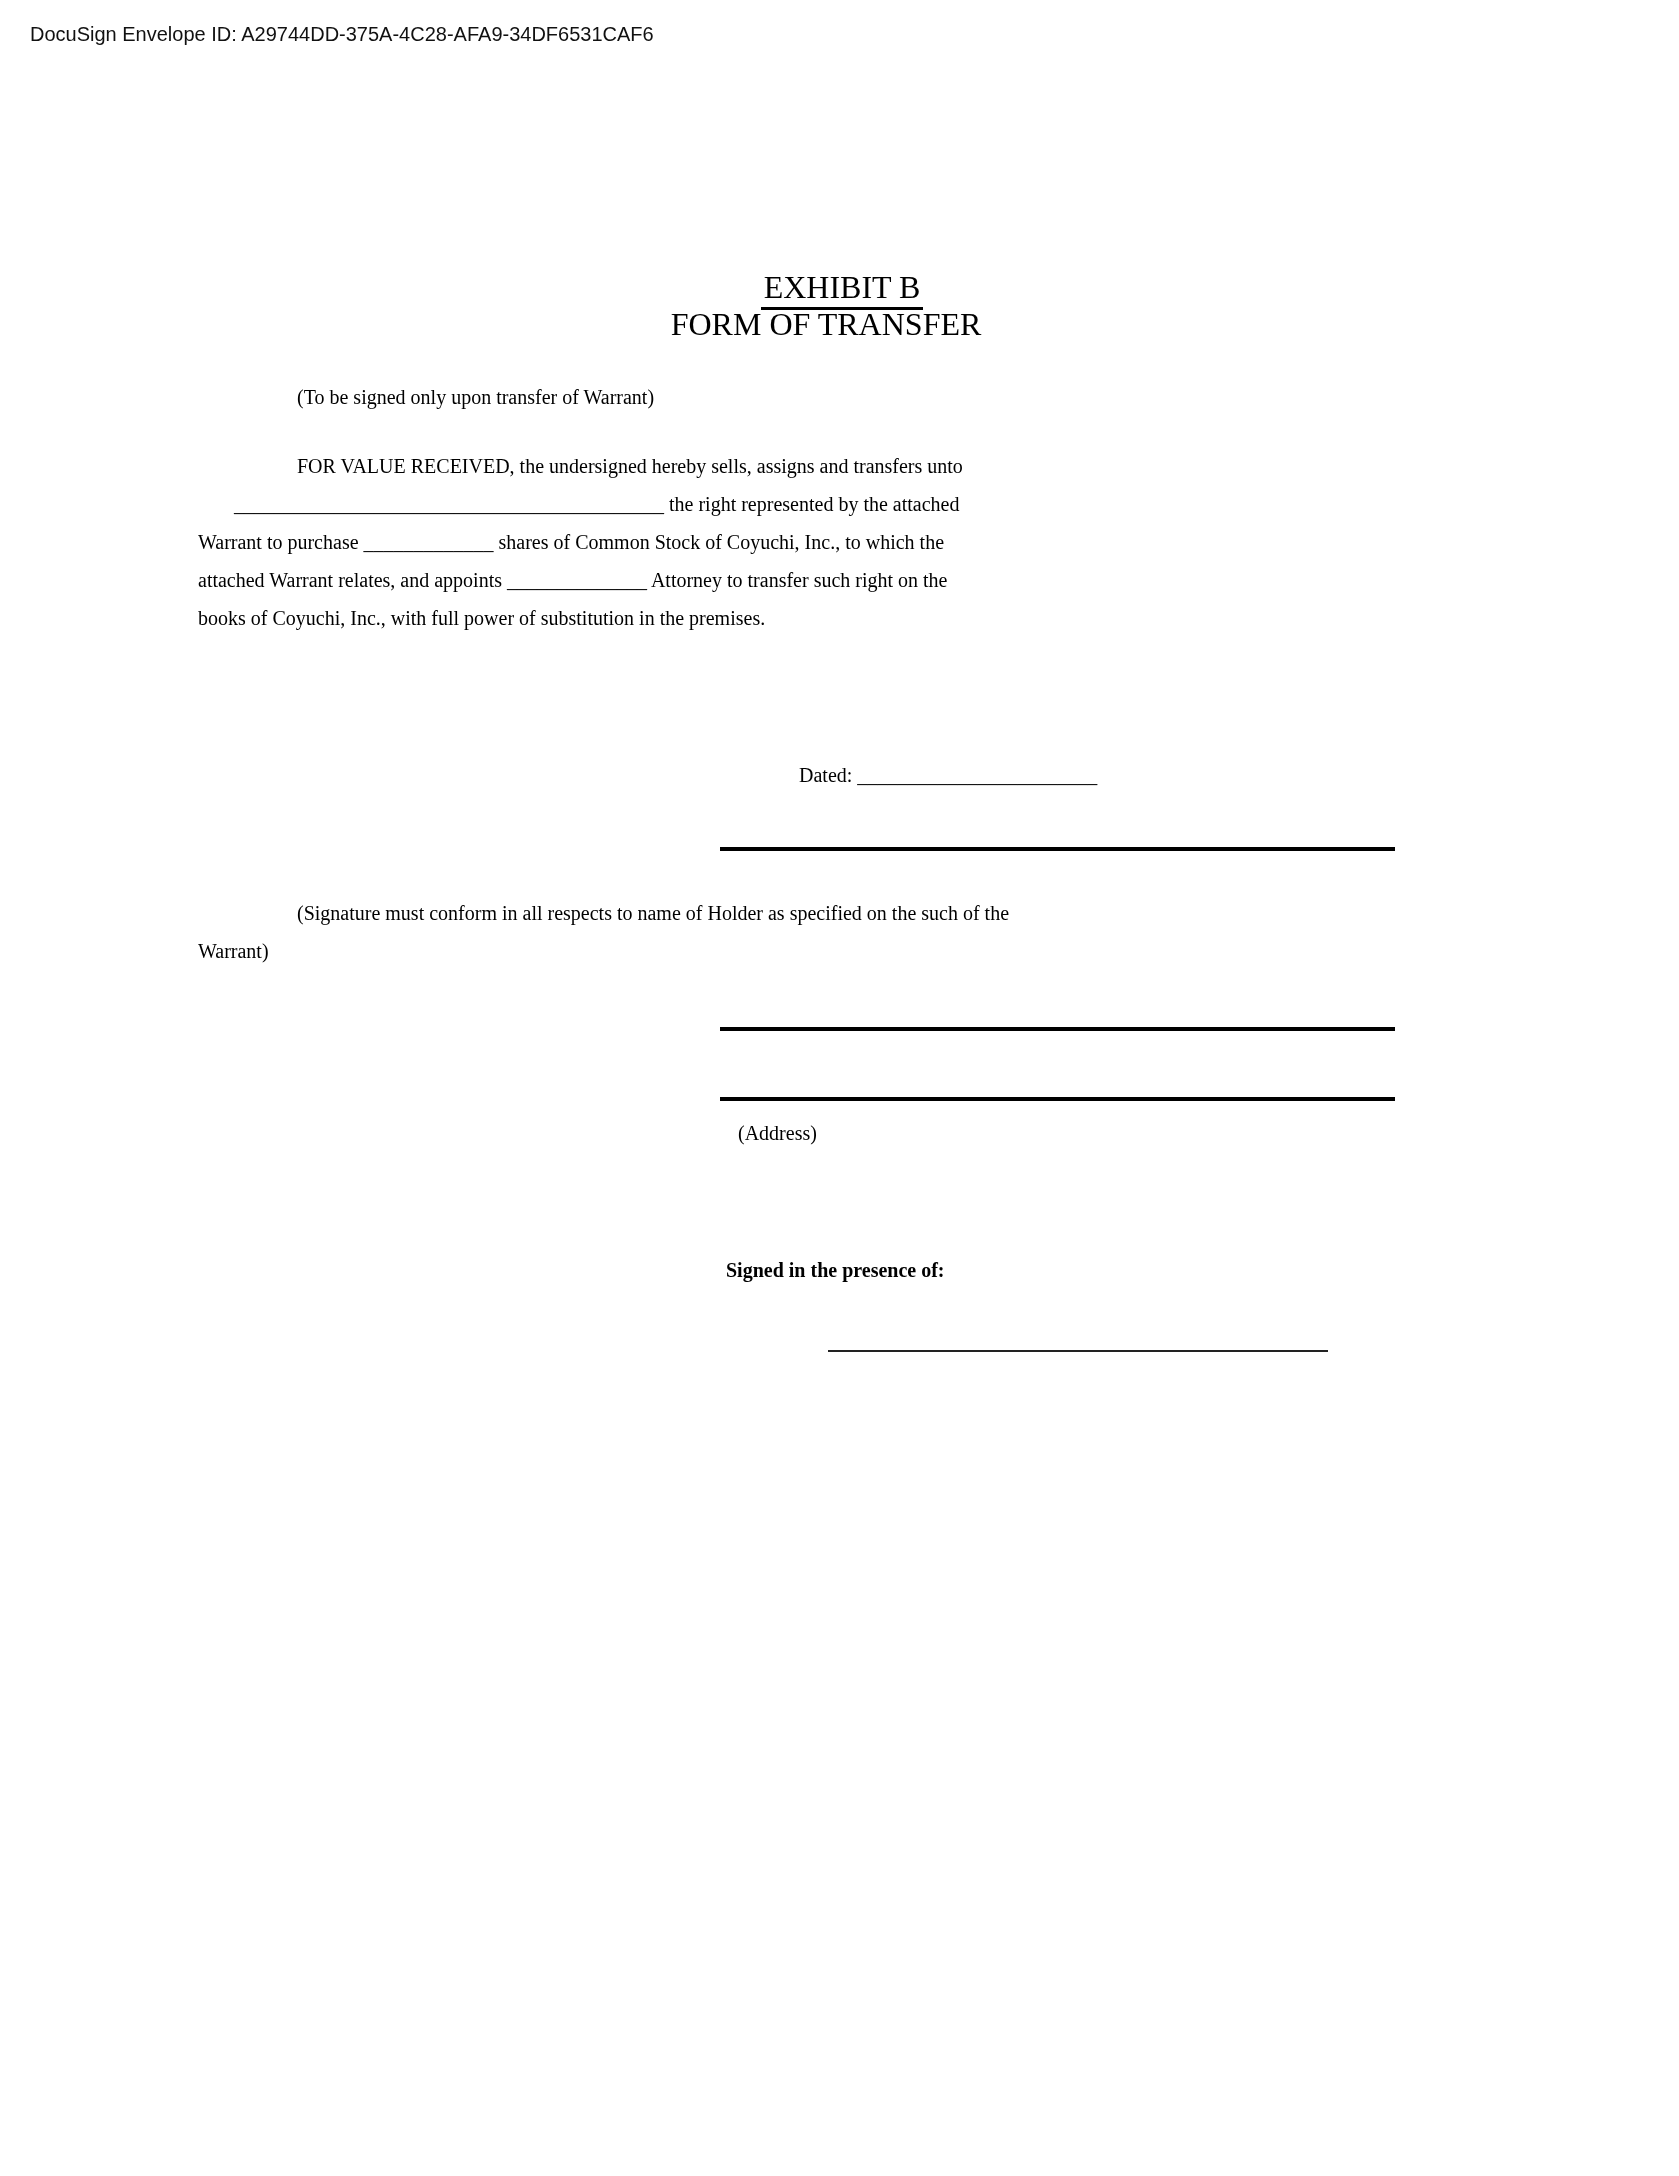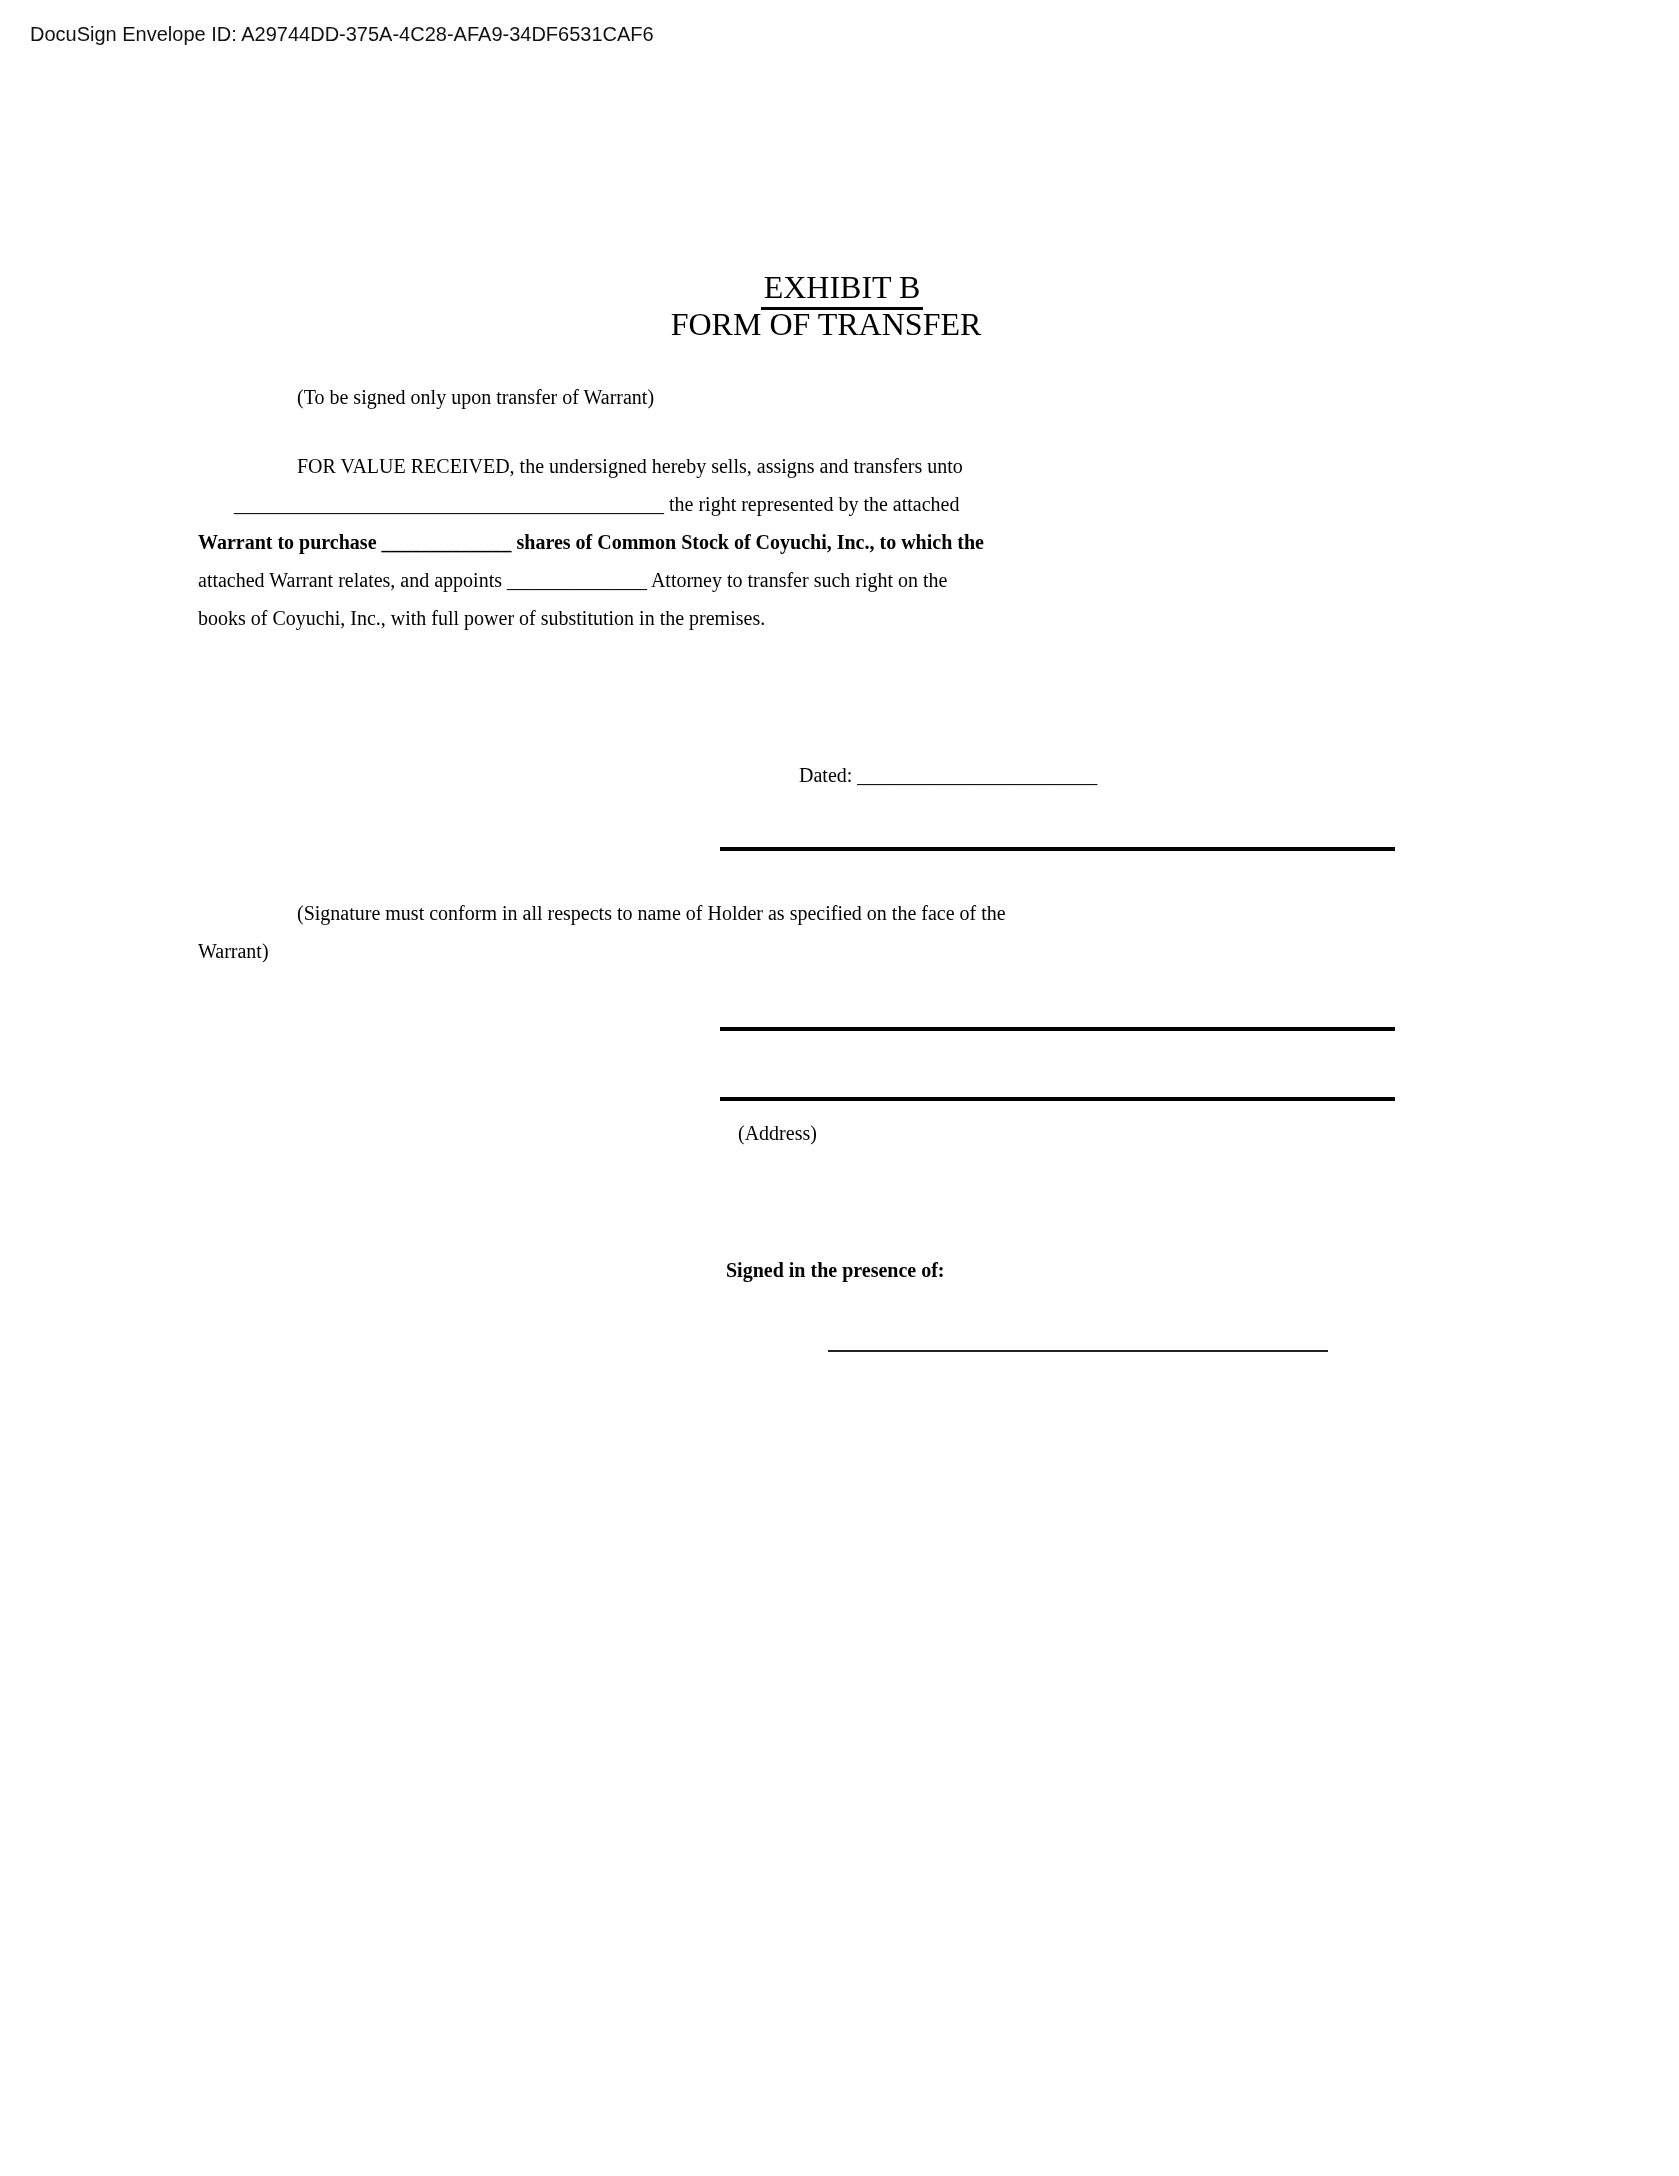"Warrant to purchase _____________ shares" div.bodyline { font-weight: bold -> none }
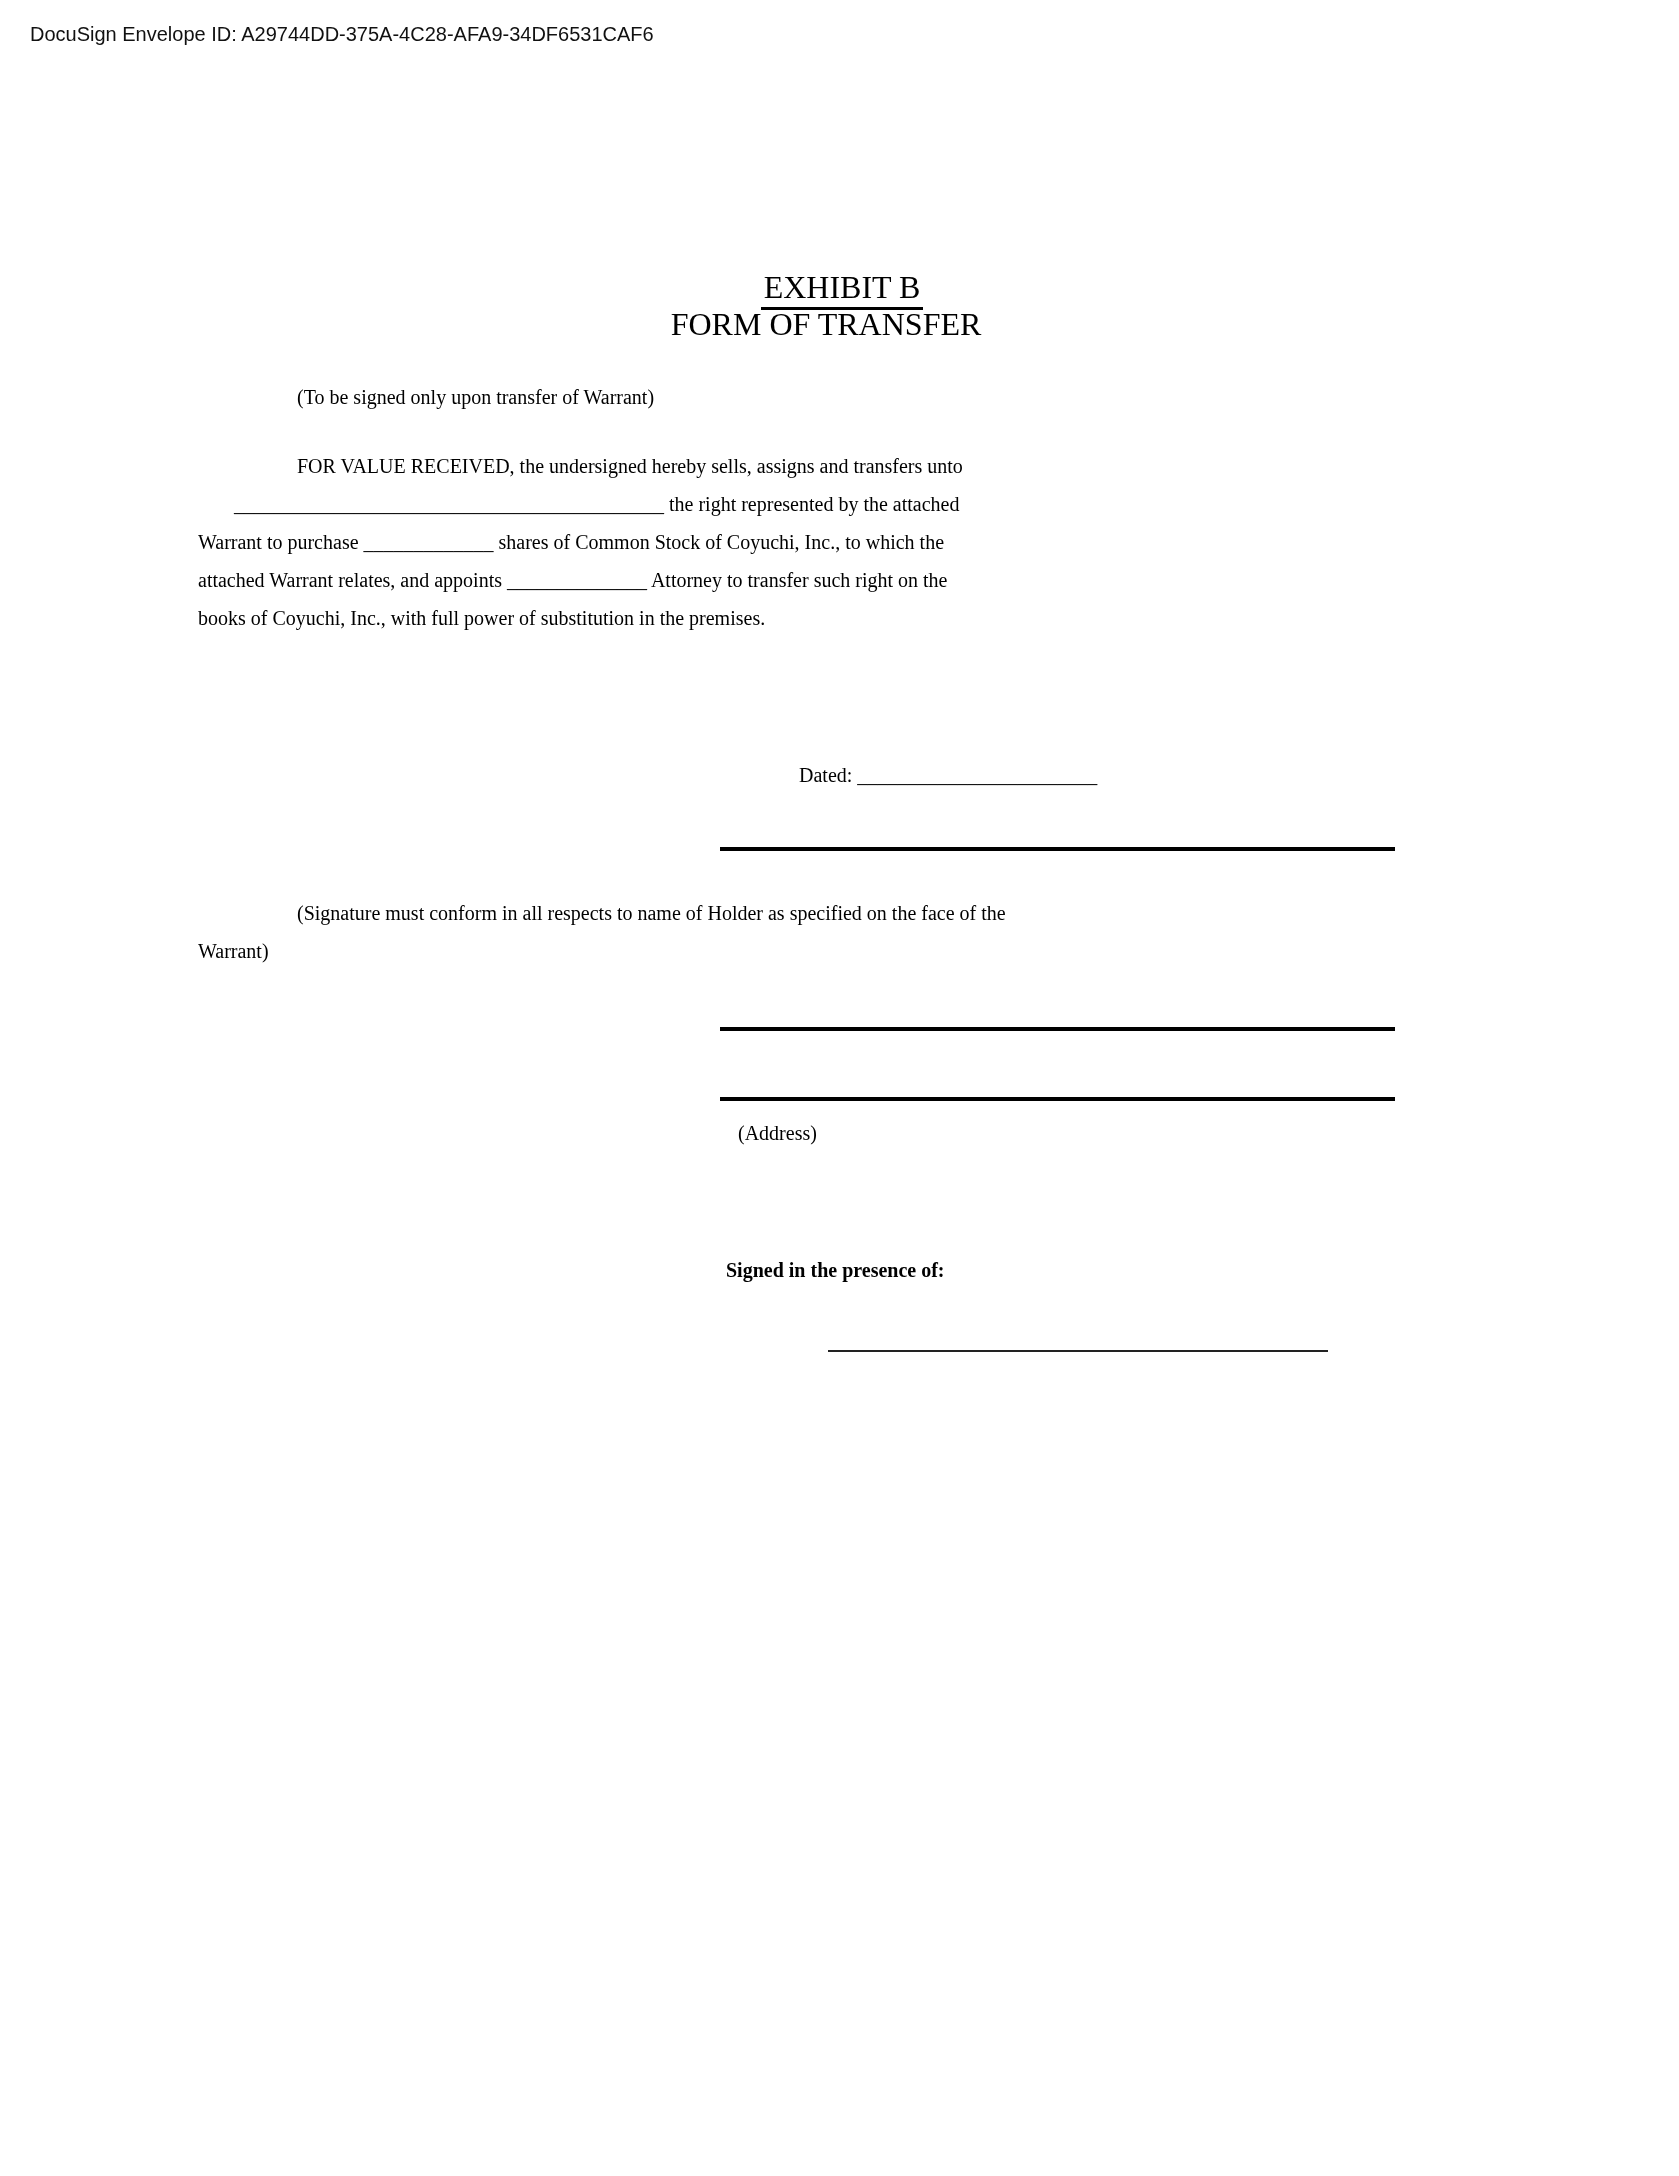"(Signature must conform in all" div.bodyline { text: face -> such }
